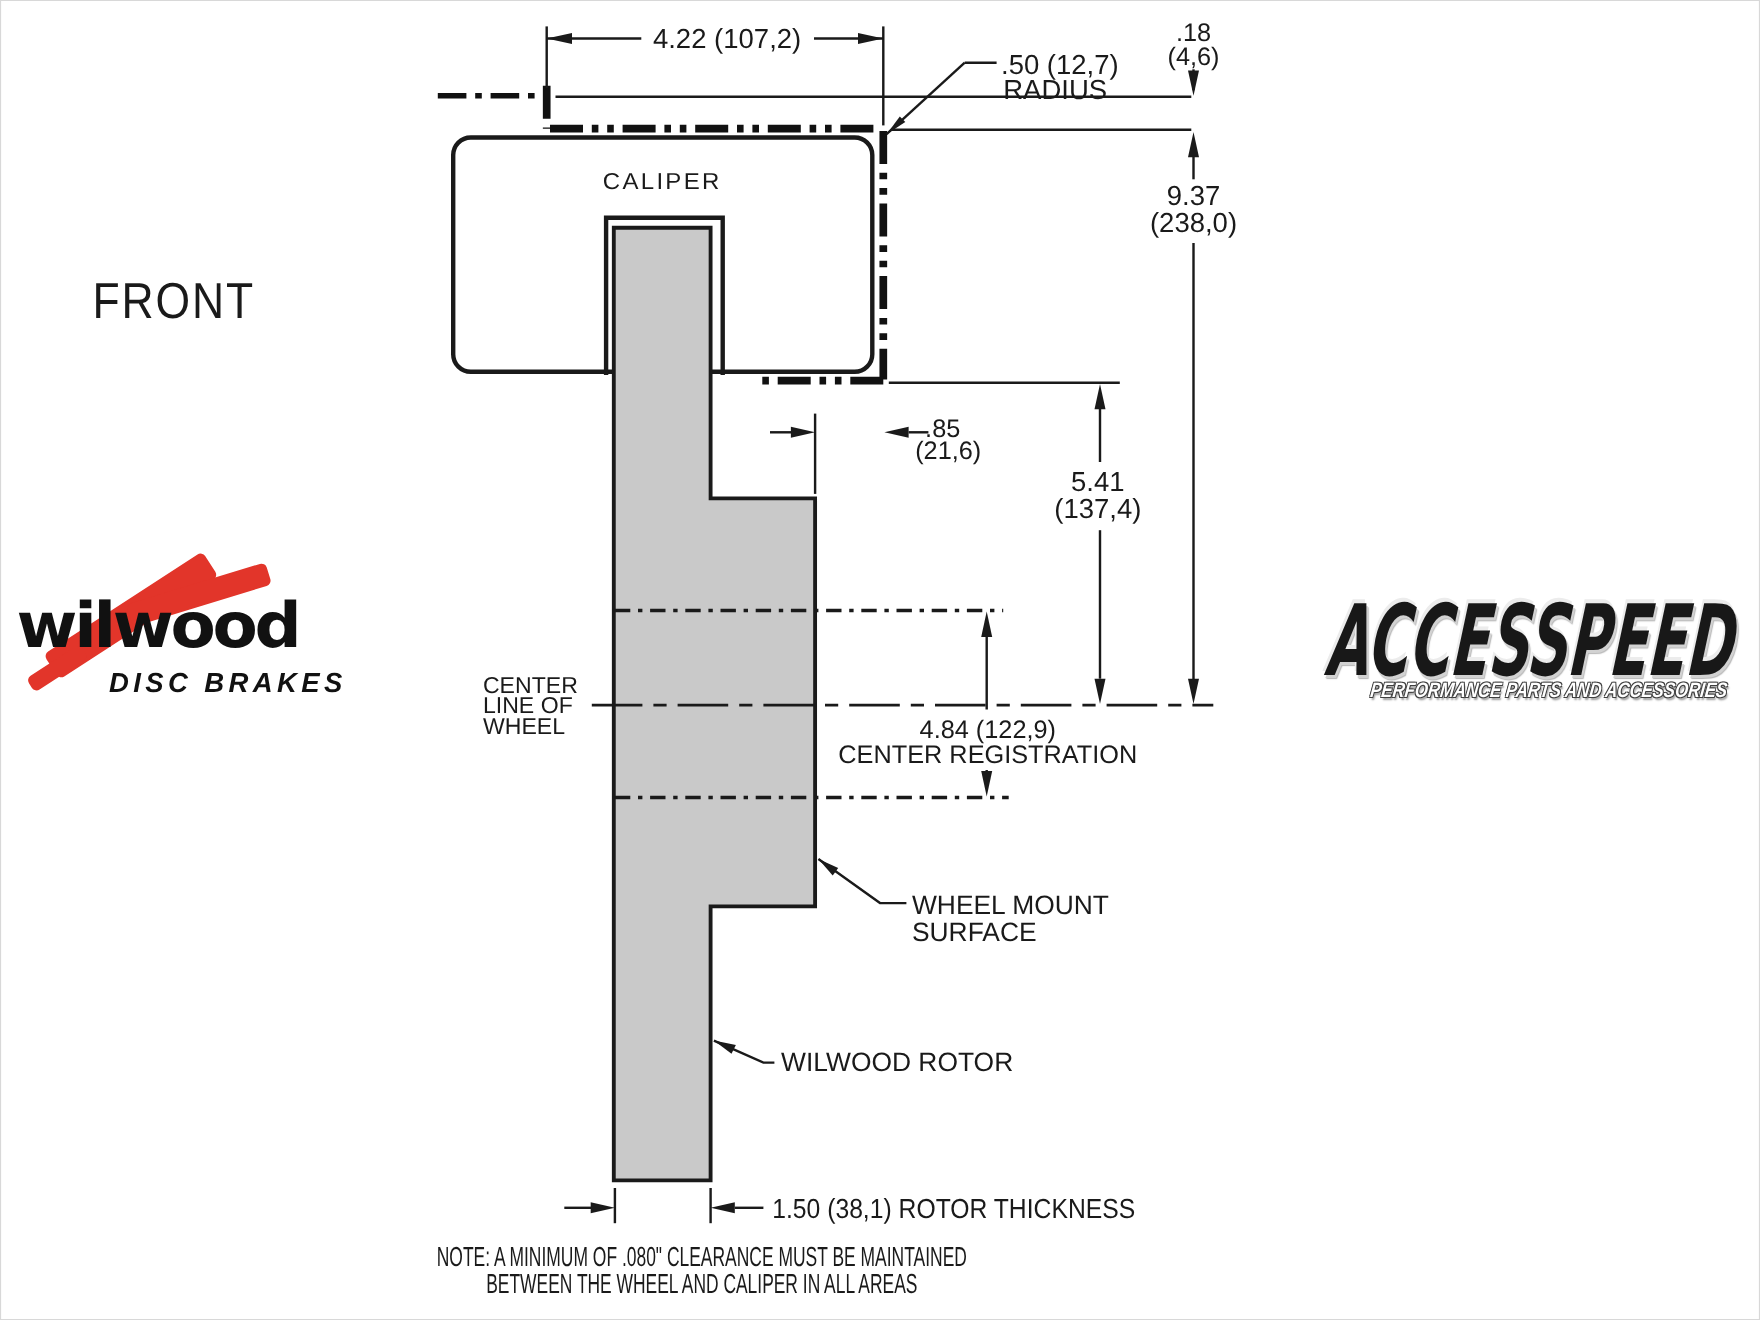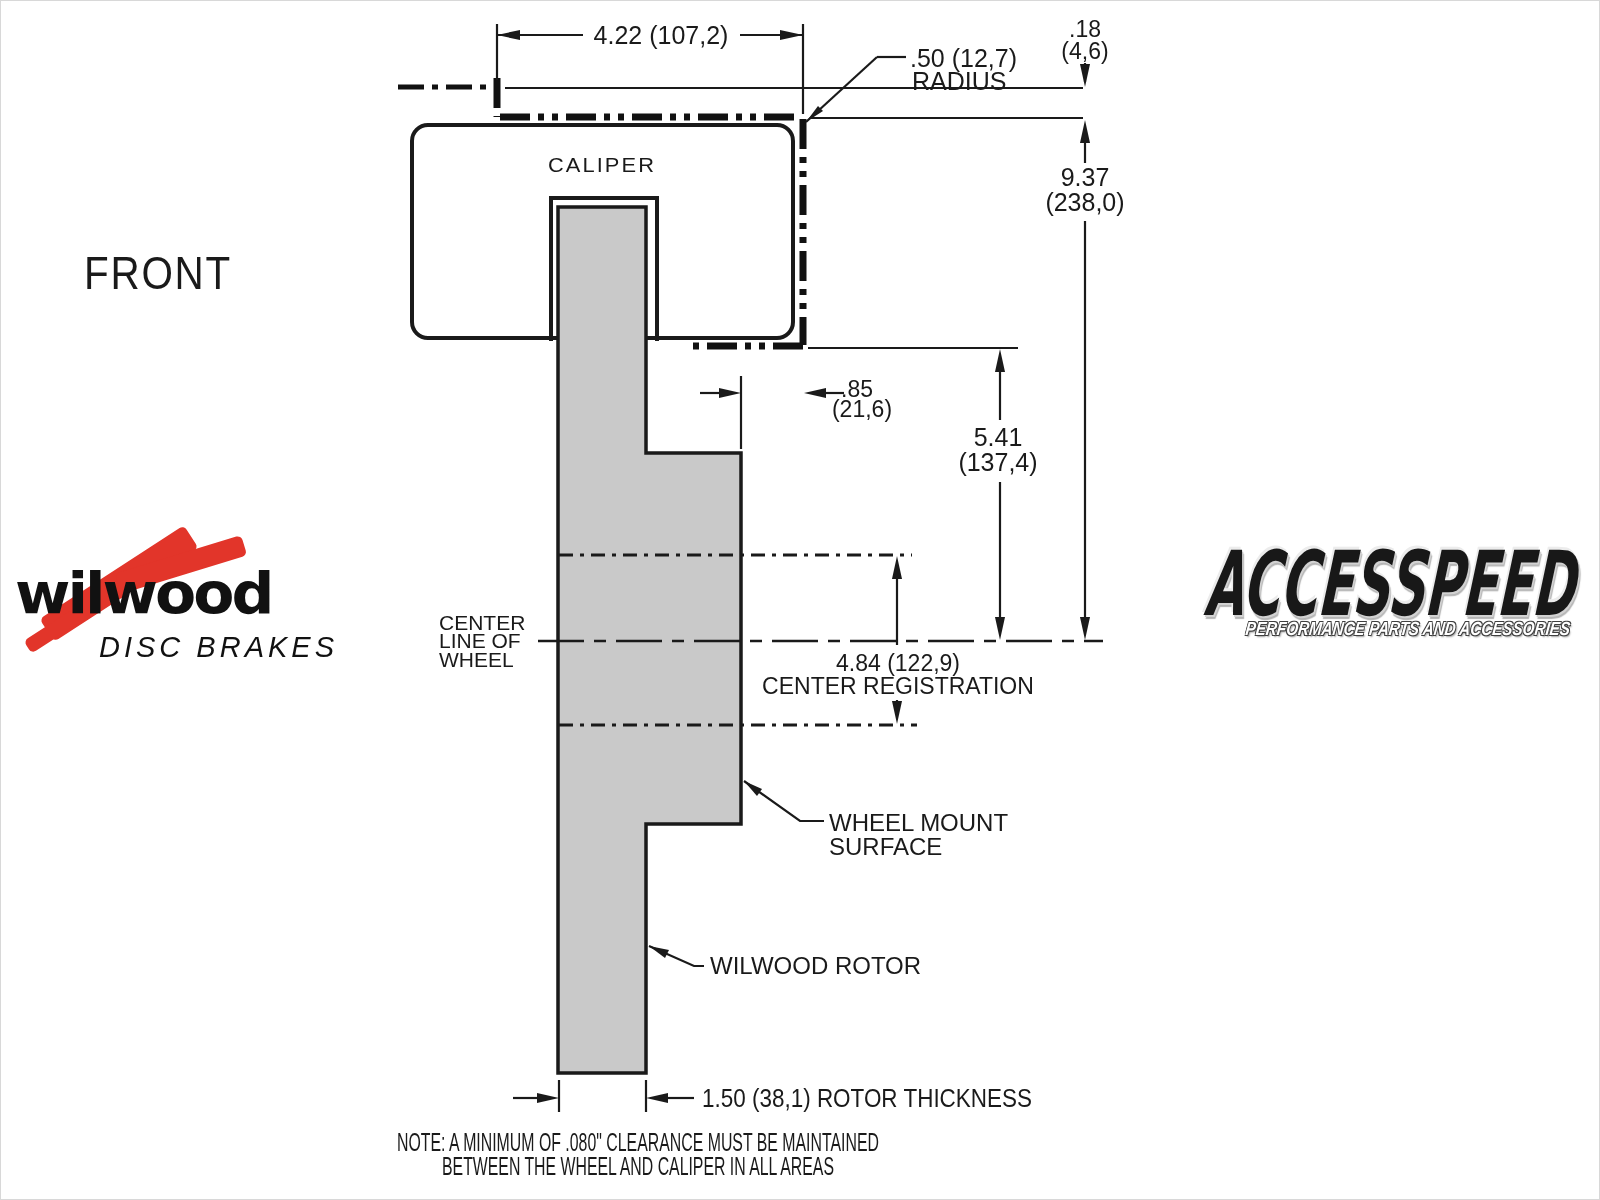"wilwood" .wilwood { top: 528px -> 504px }
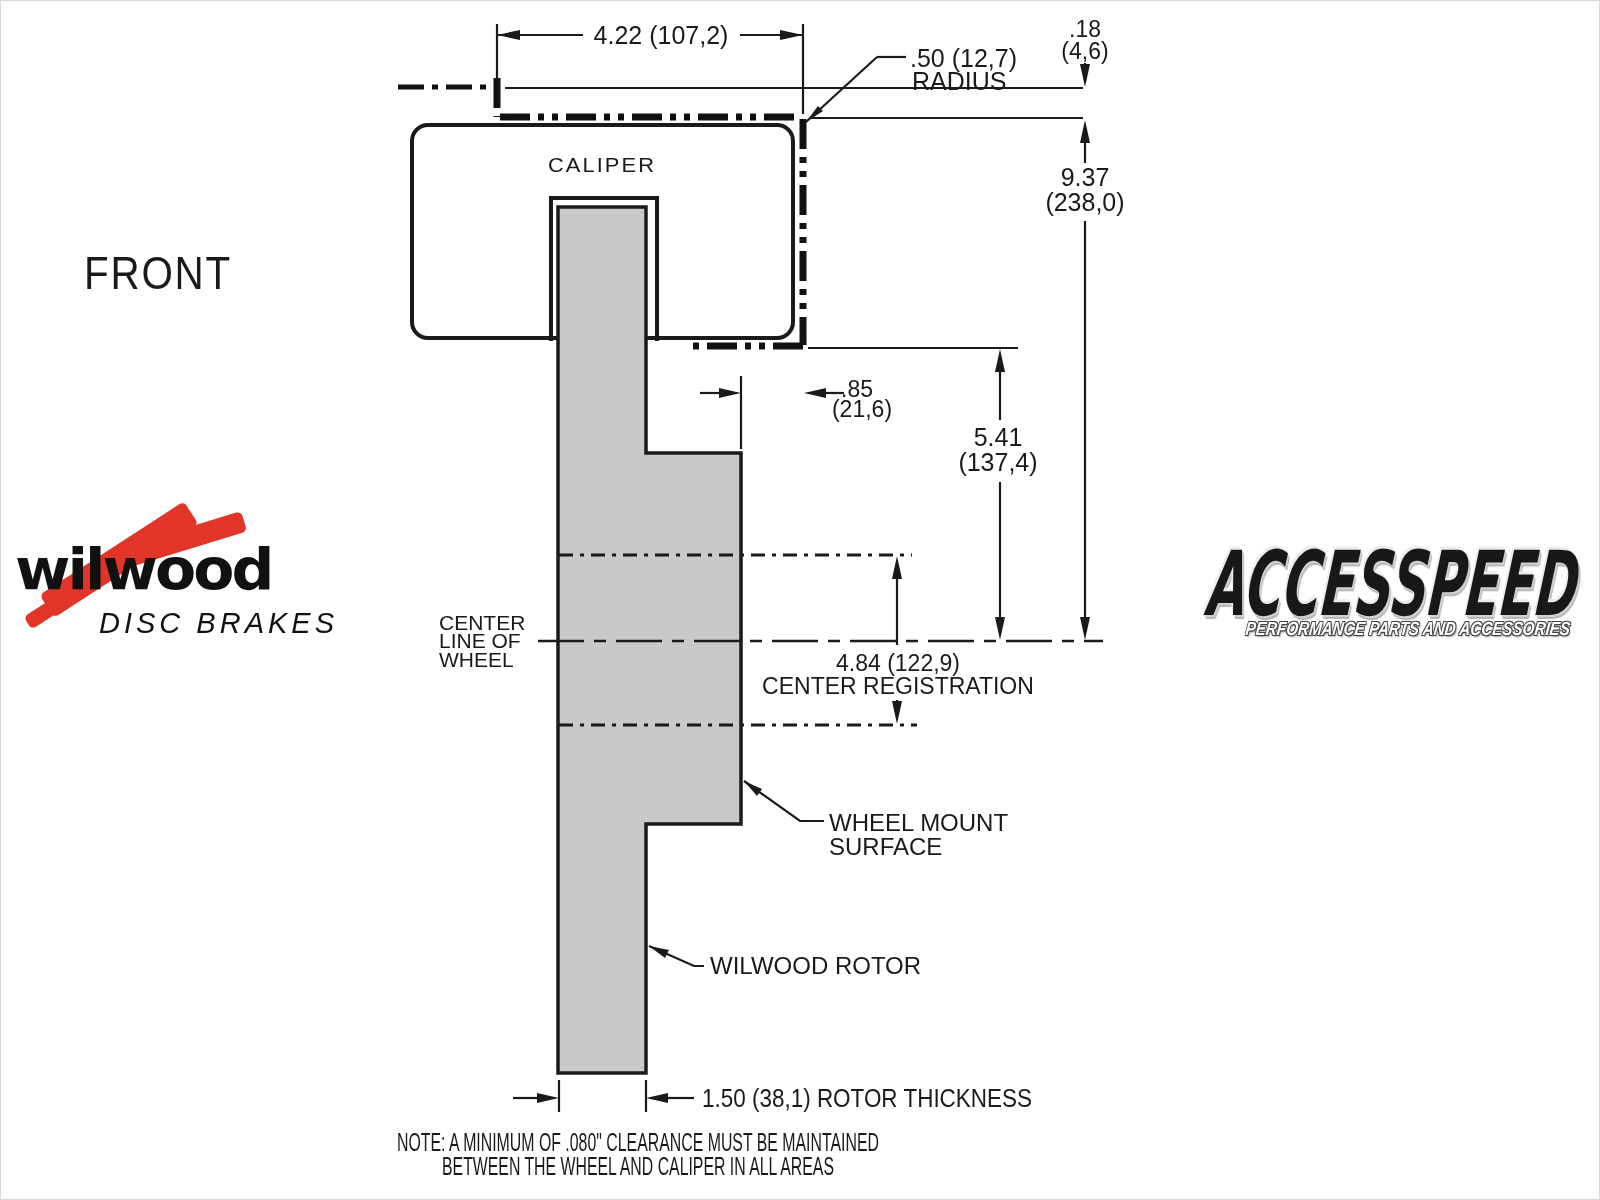"DISC BRAKES" .w-sub { font-size: 29px -> 25px; font-weight: 400 -> 700 }
